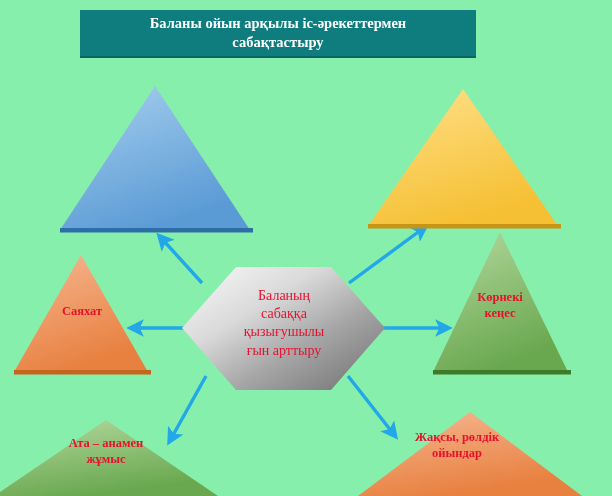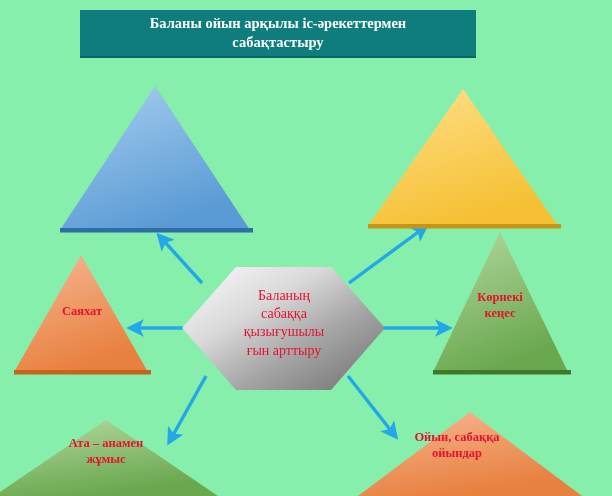"Ойын, сабаққа" div.node-label { text: Ойын, сабаққа -> Жақсы, рөлдік }
